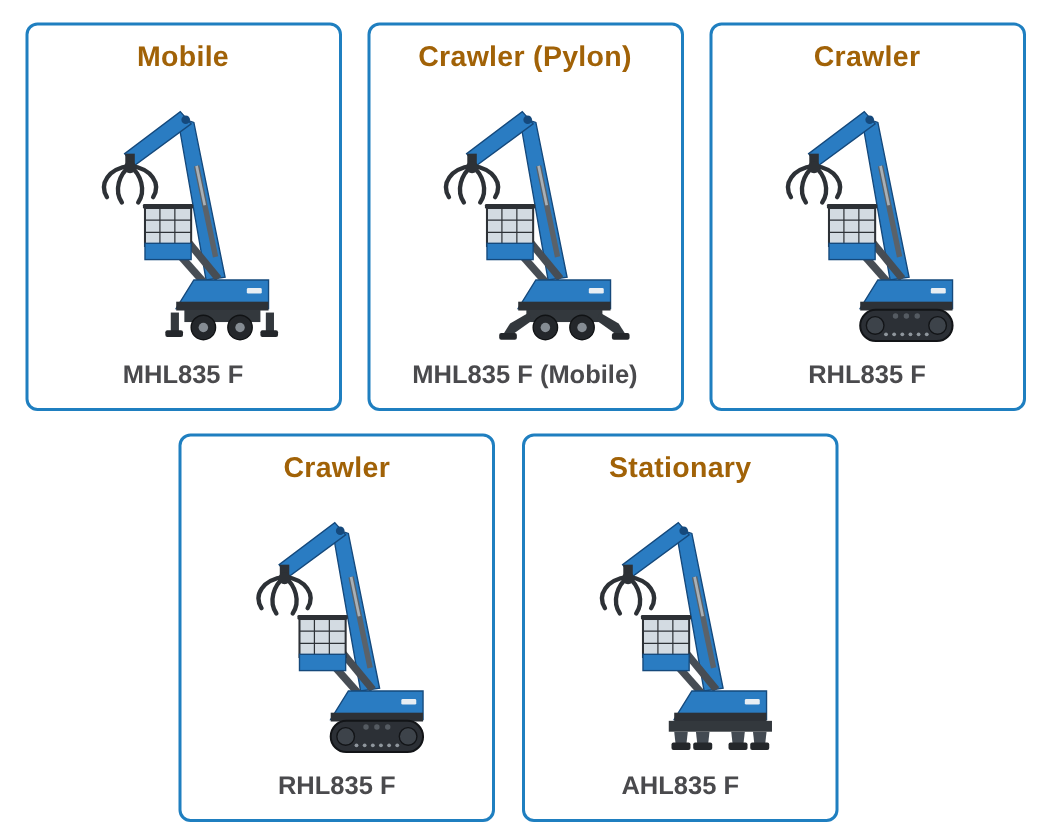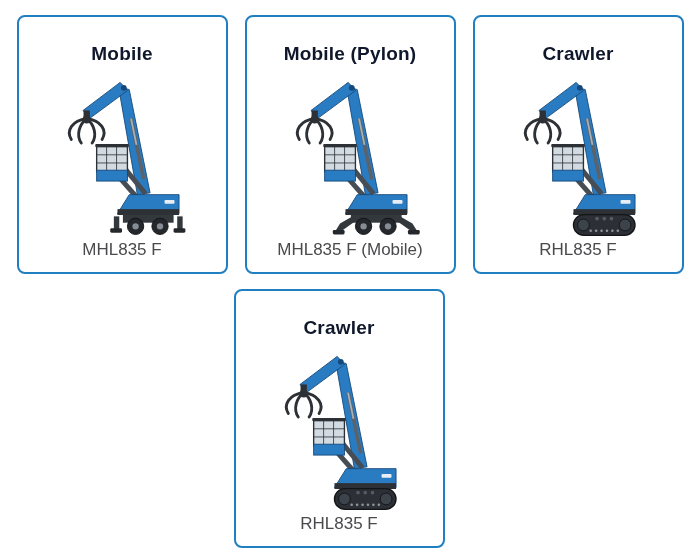"Mobile" .card-title { color: #0f172a -> #a16207; margin-top: 26px -> 11px }
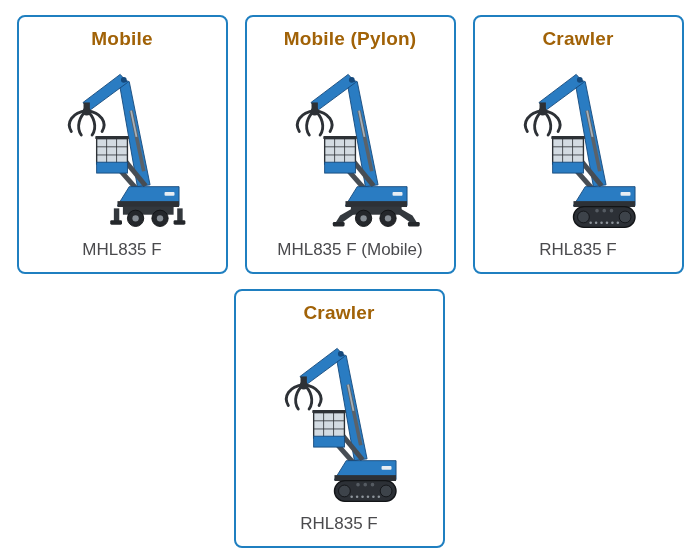"Mobile (Pylon)" div.card-title { text: Mobile -> Crawler }
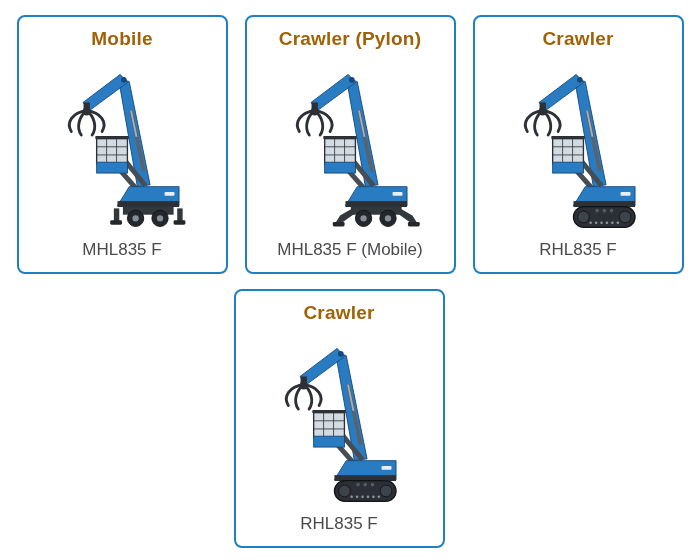"MHL835 F" .card-model { font-weight: 400 -> 700 }
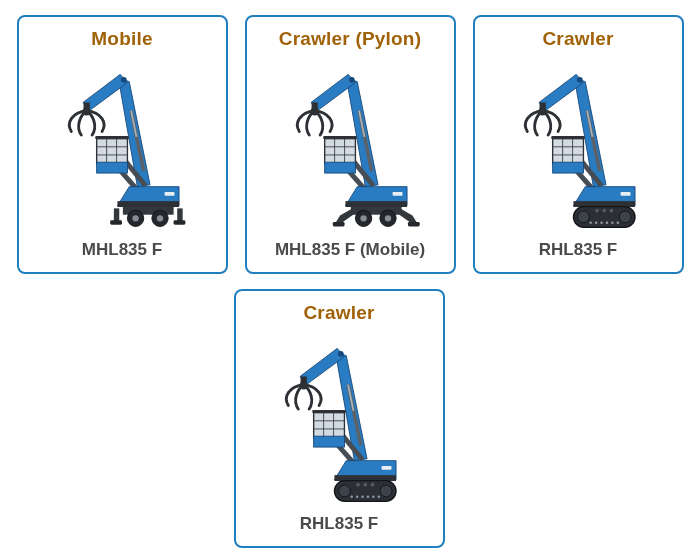"Stationary" div.card { html: none -> <div> <div>Stationary</div> <div> <svg> <use></use> <use></use> </svg> </div> <div>AHL835 F</div> </div> }
